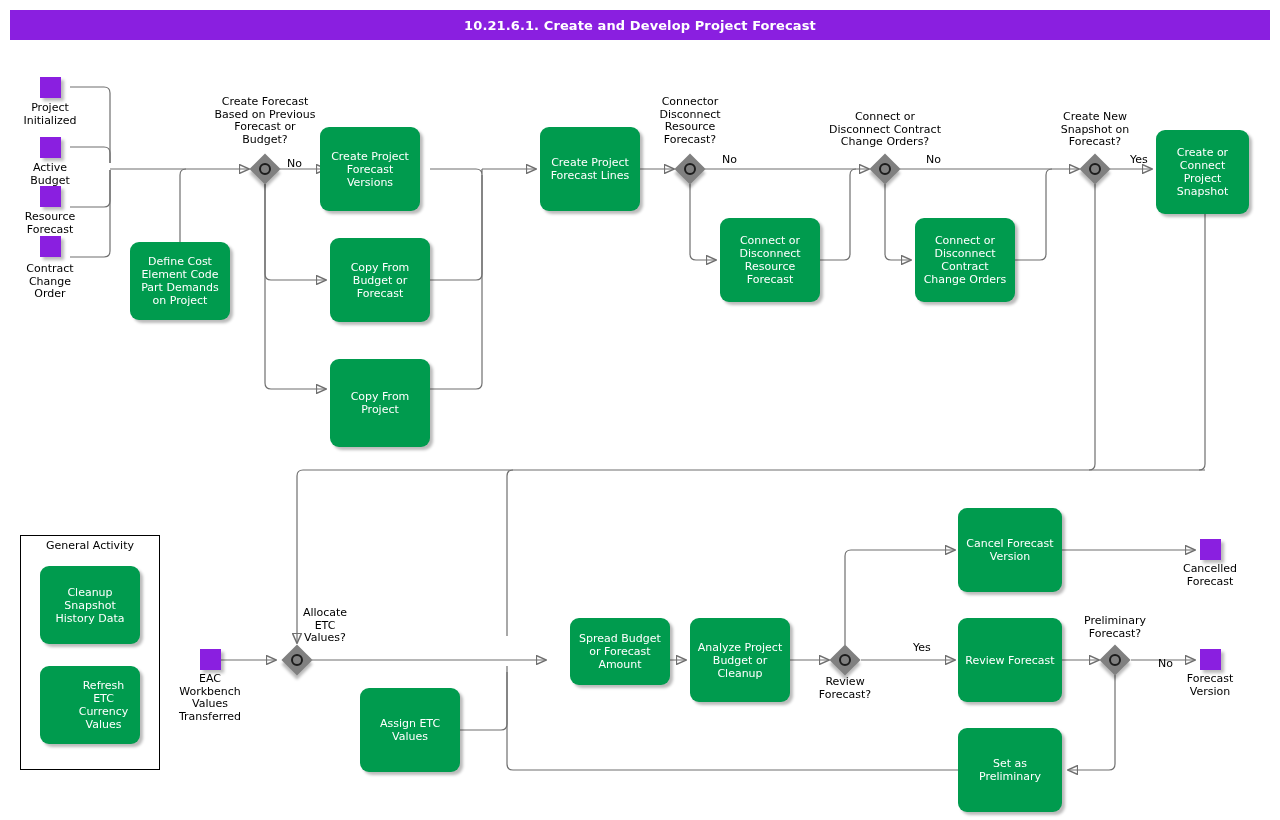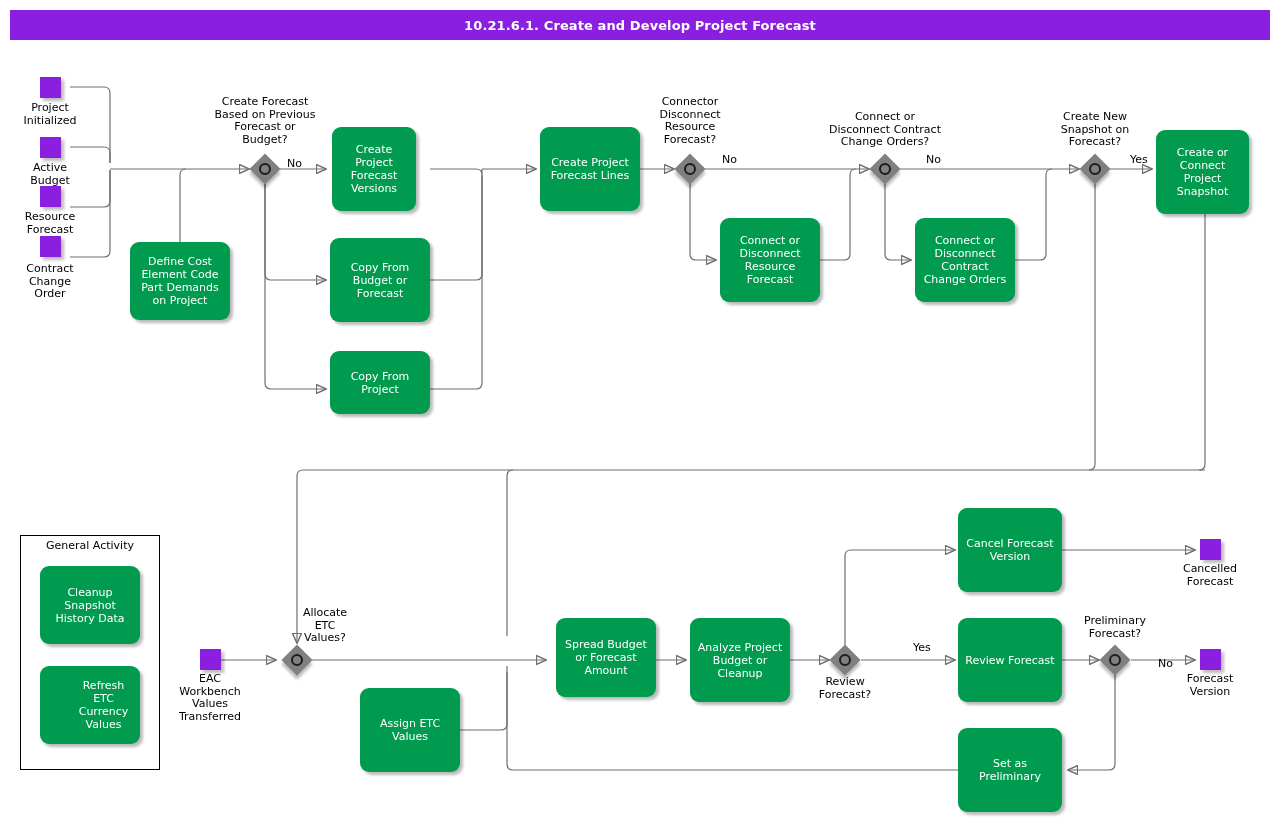"Create Project Forecast Versions" div.act { left: 332px -> 320px; width: 84px -> 100px }
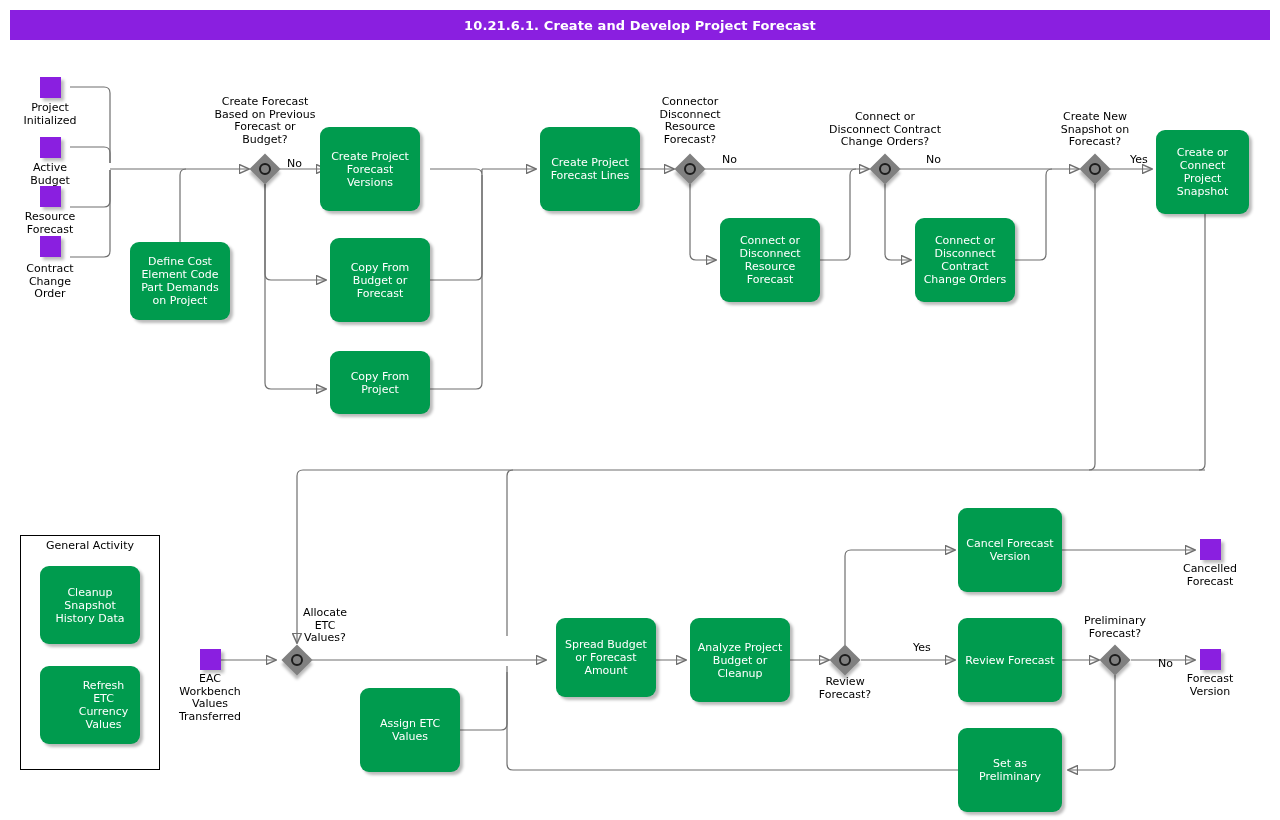"Copy From Project" div.act { height: 63px -> 88px; top: 351px -> 359px }
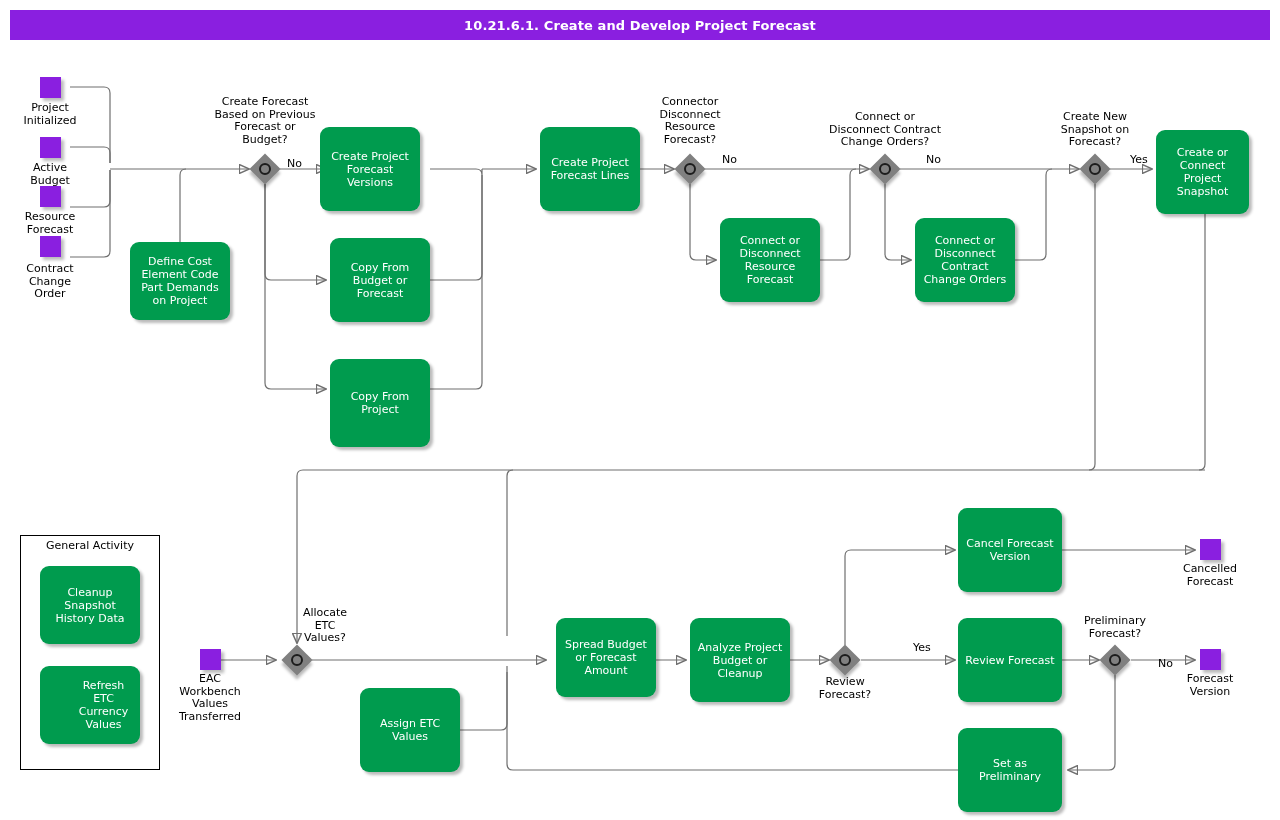"Spread Budget or Forecast Amount" div.act { height: 79px -> 67px; left: 556px -> 570px }
